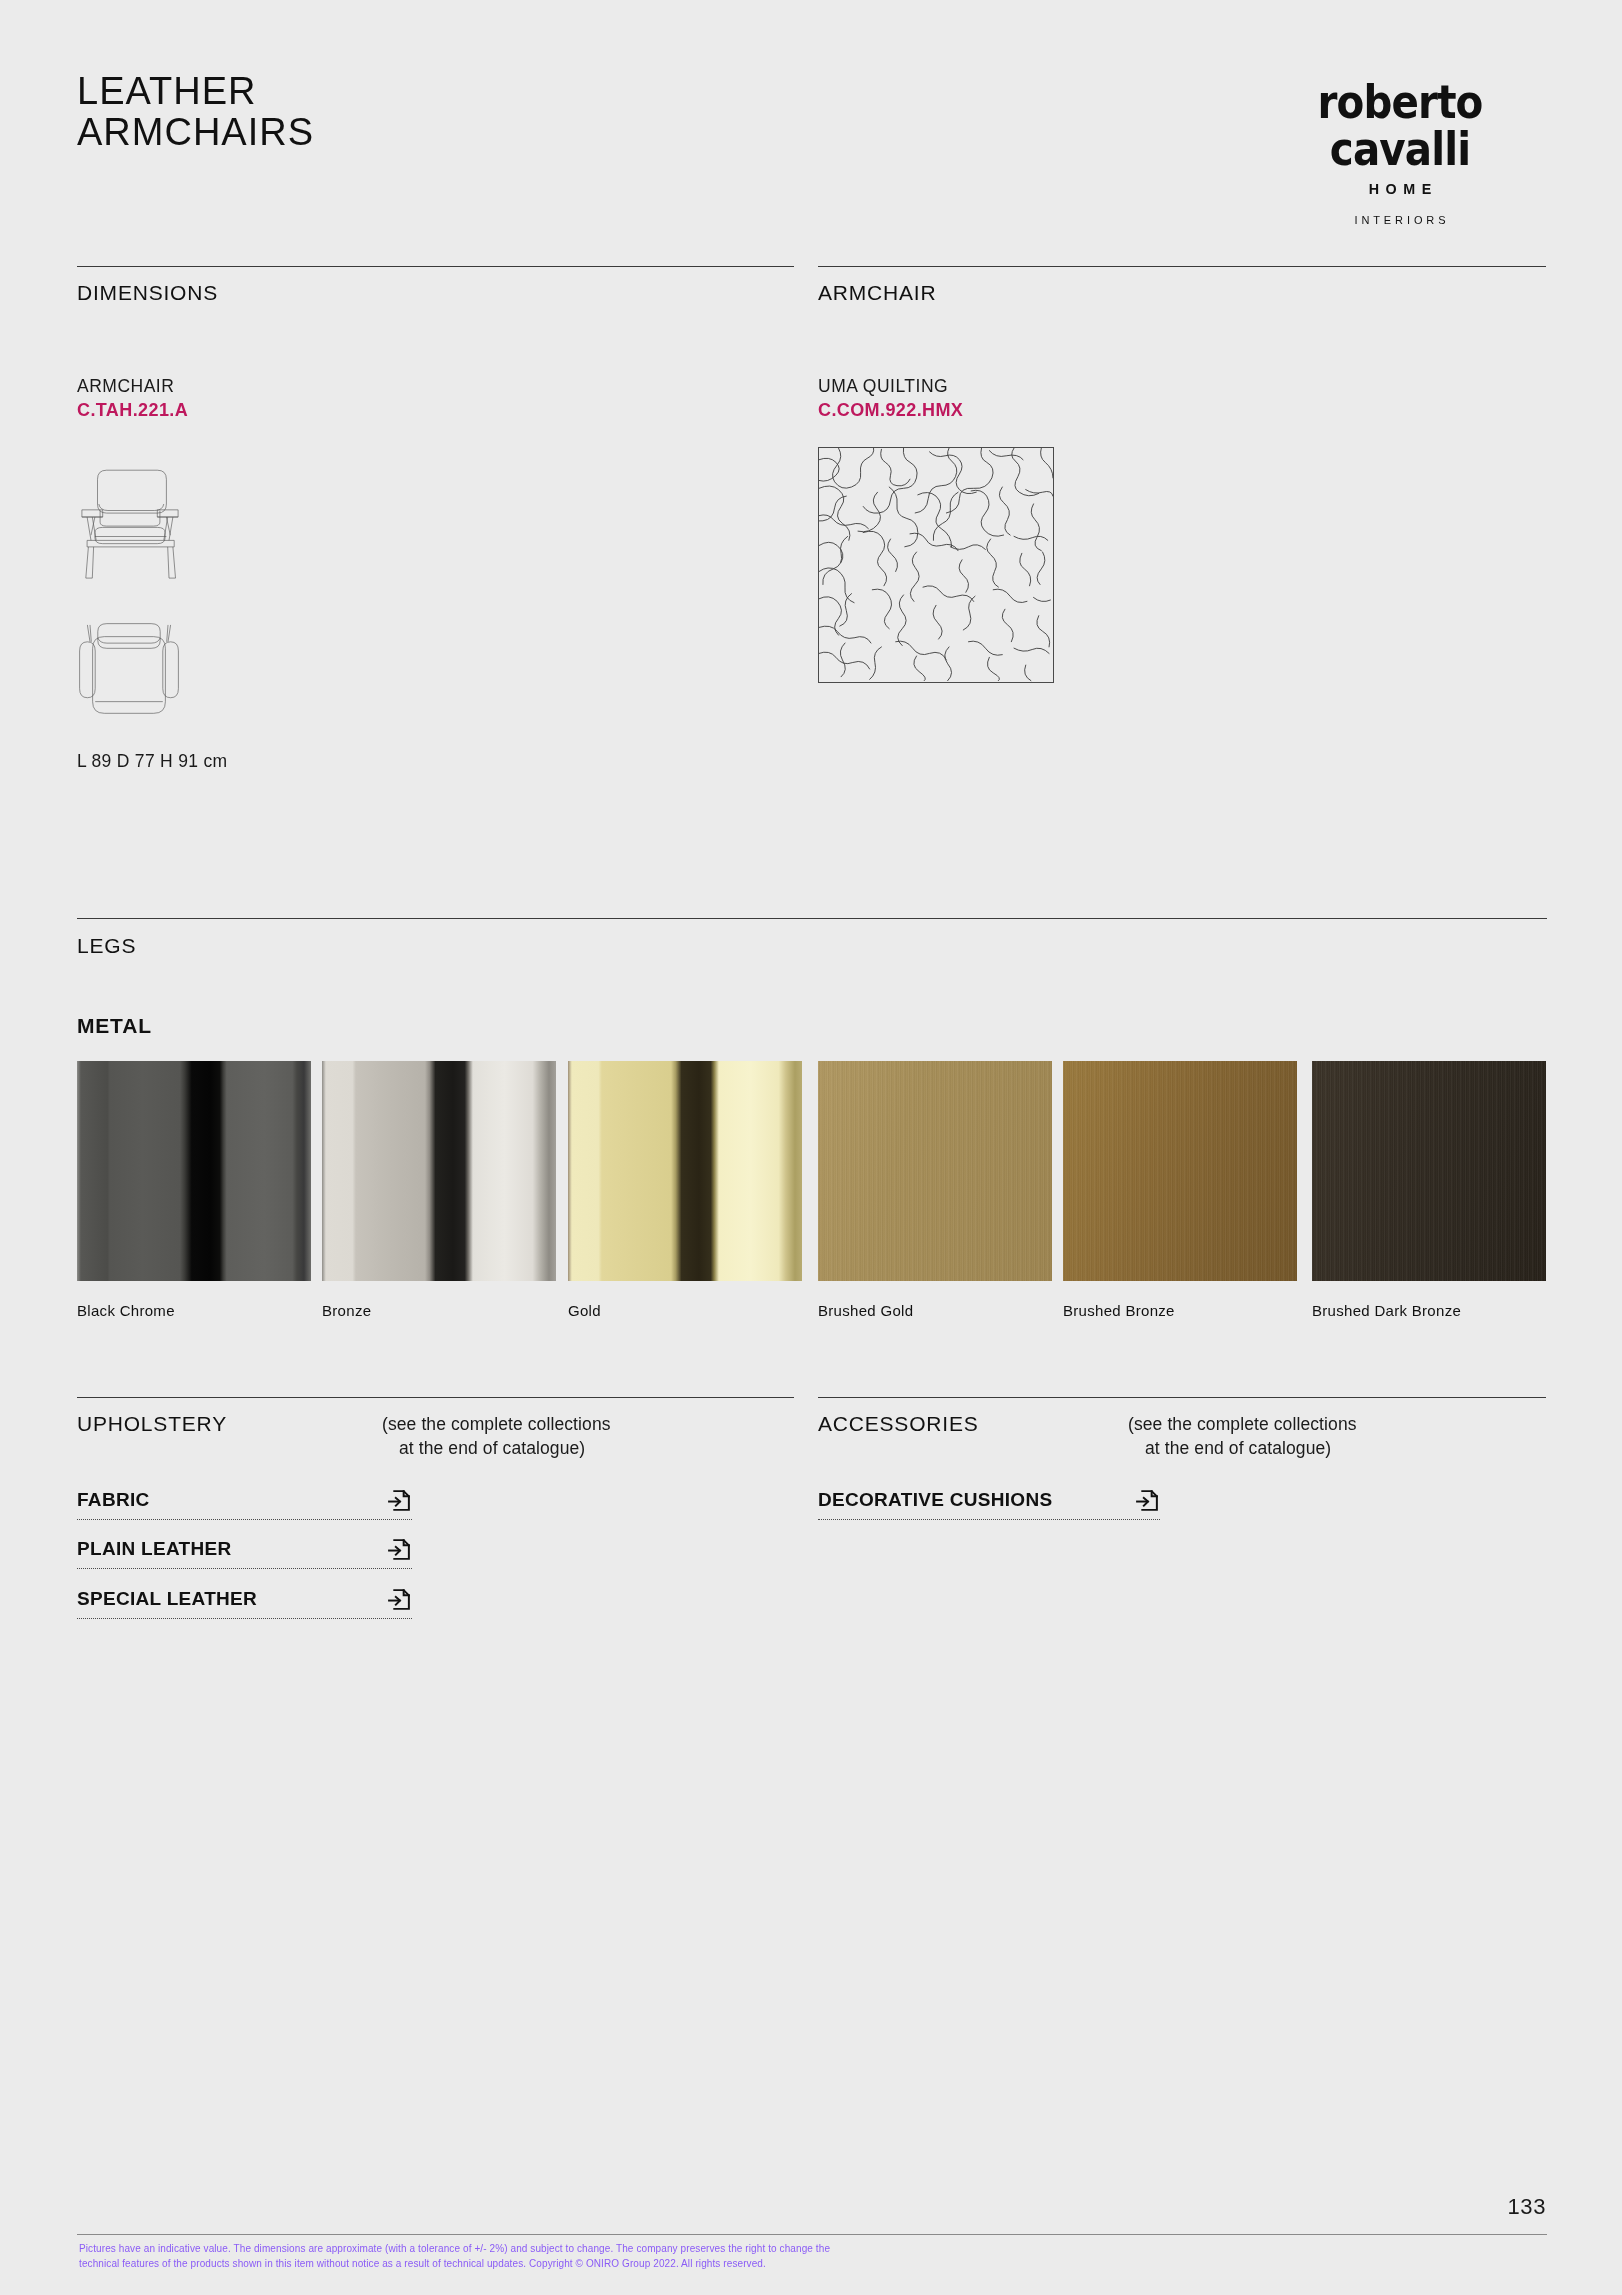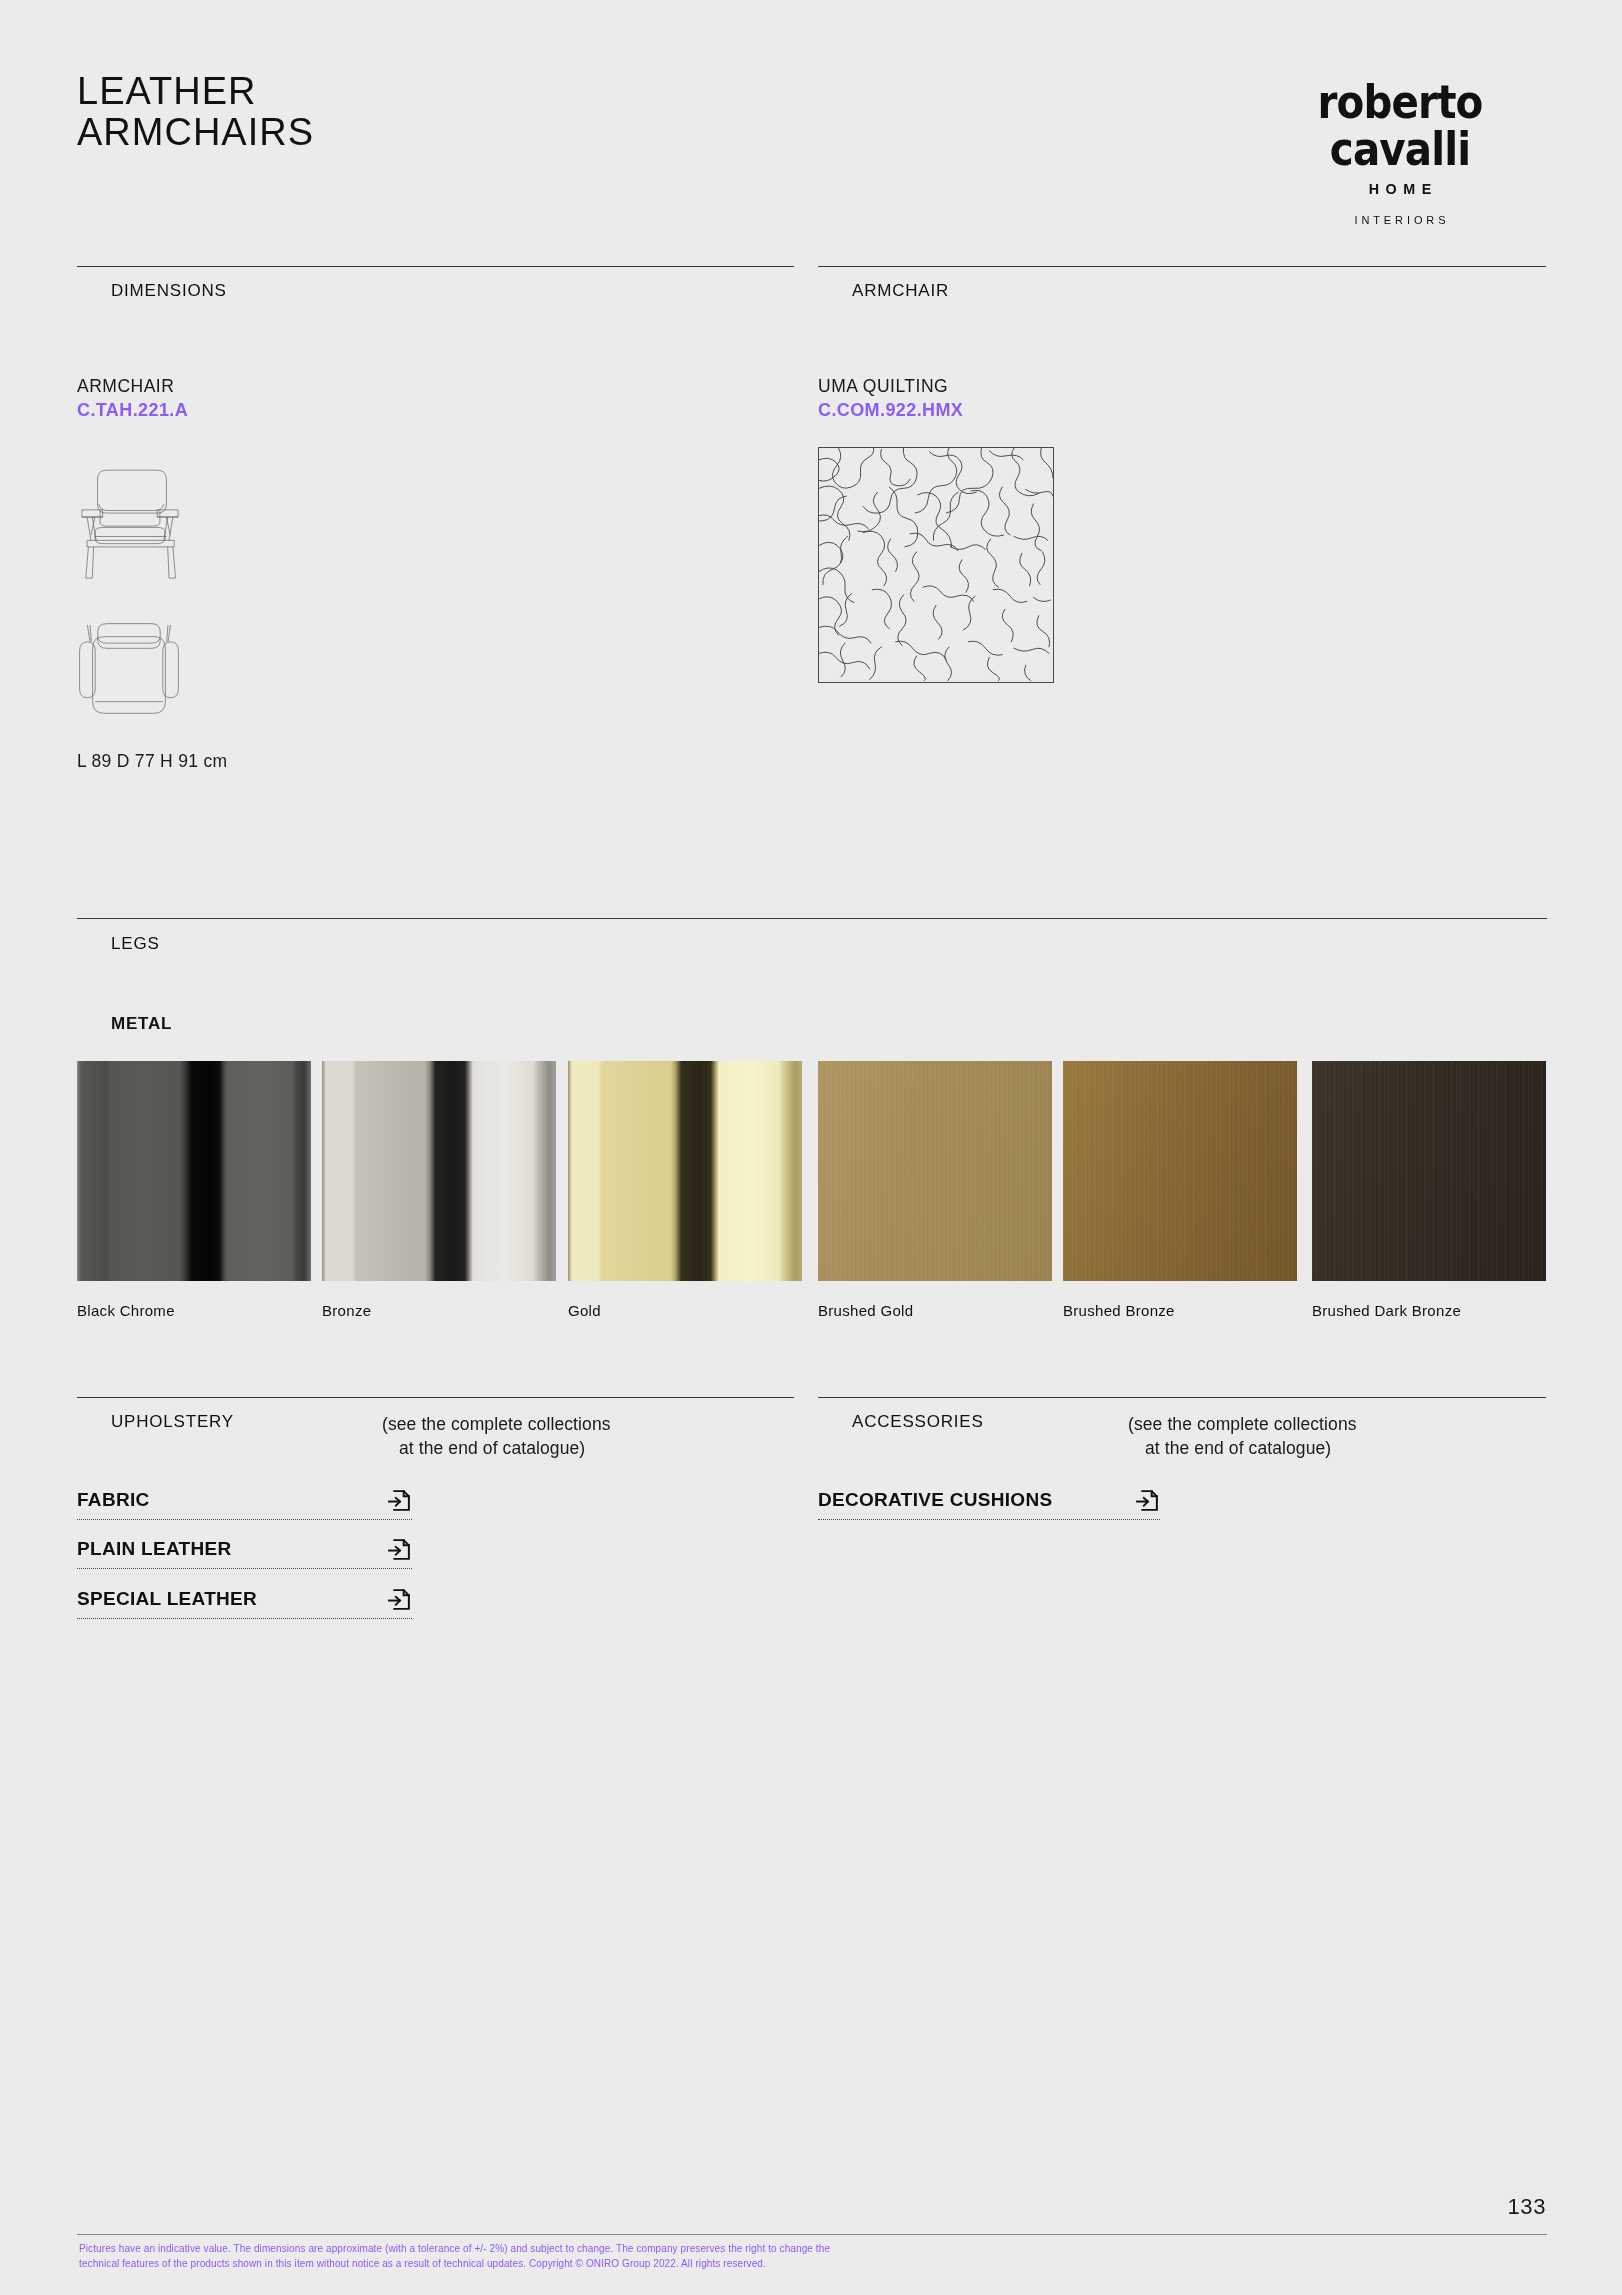"DIMENSIONS" .sec-head { font-size: 17px -> 21px; margin-left: 34px -> none }
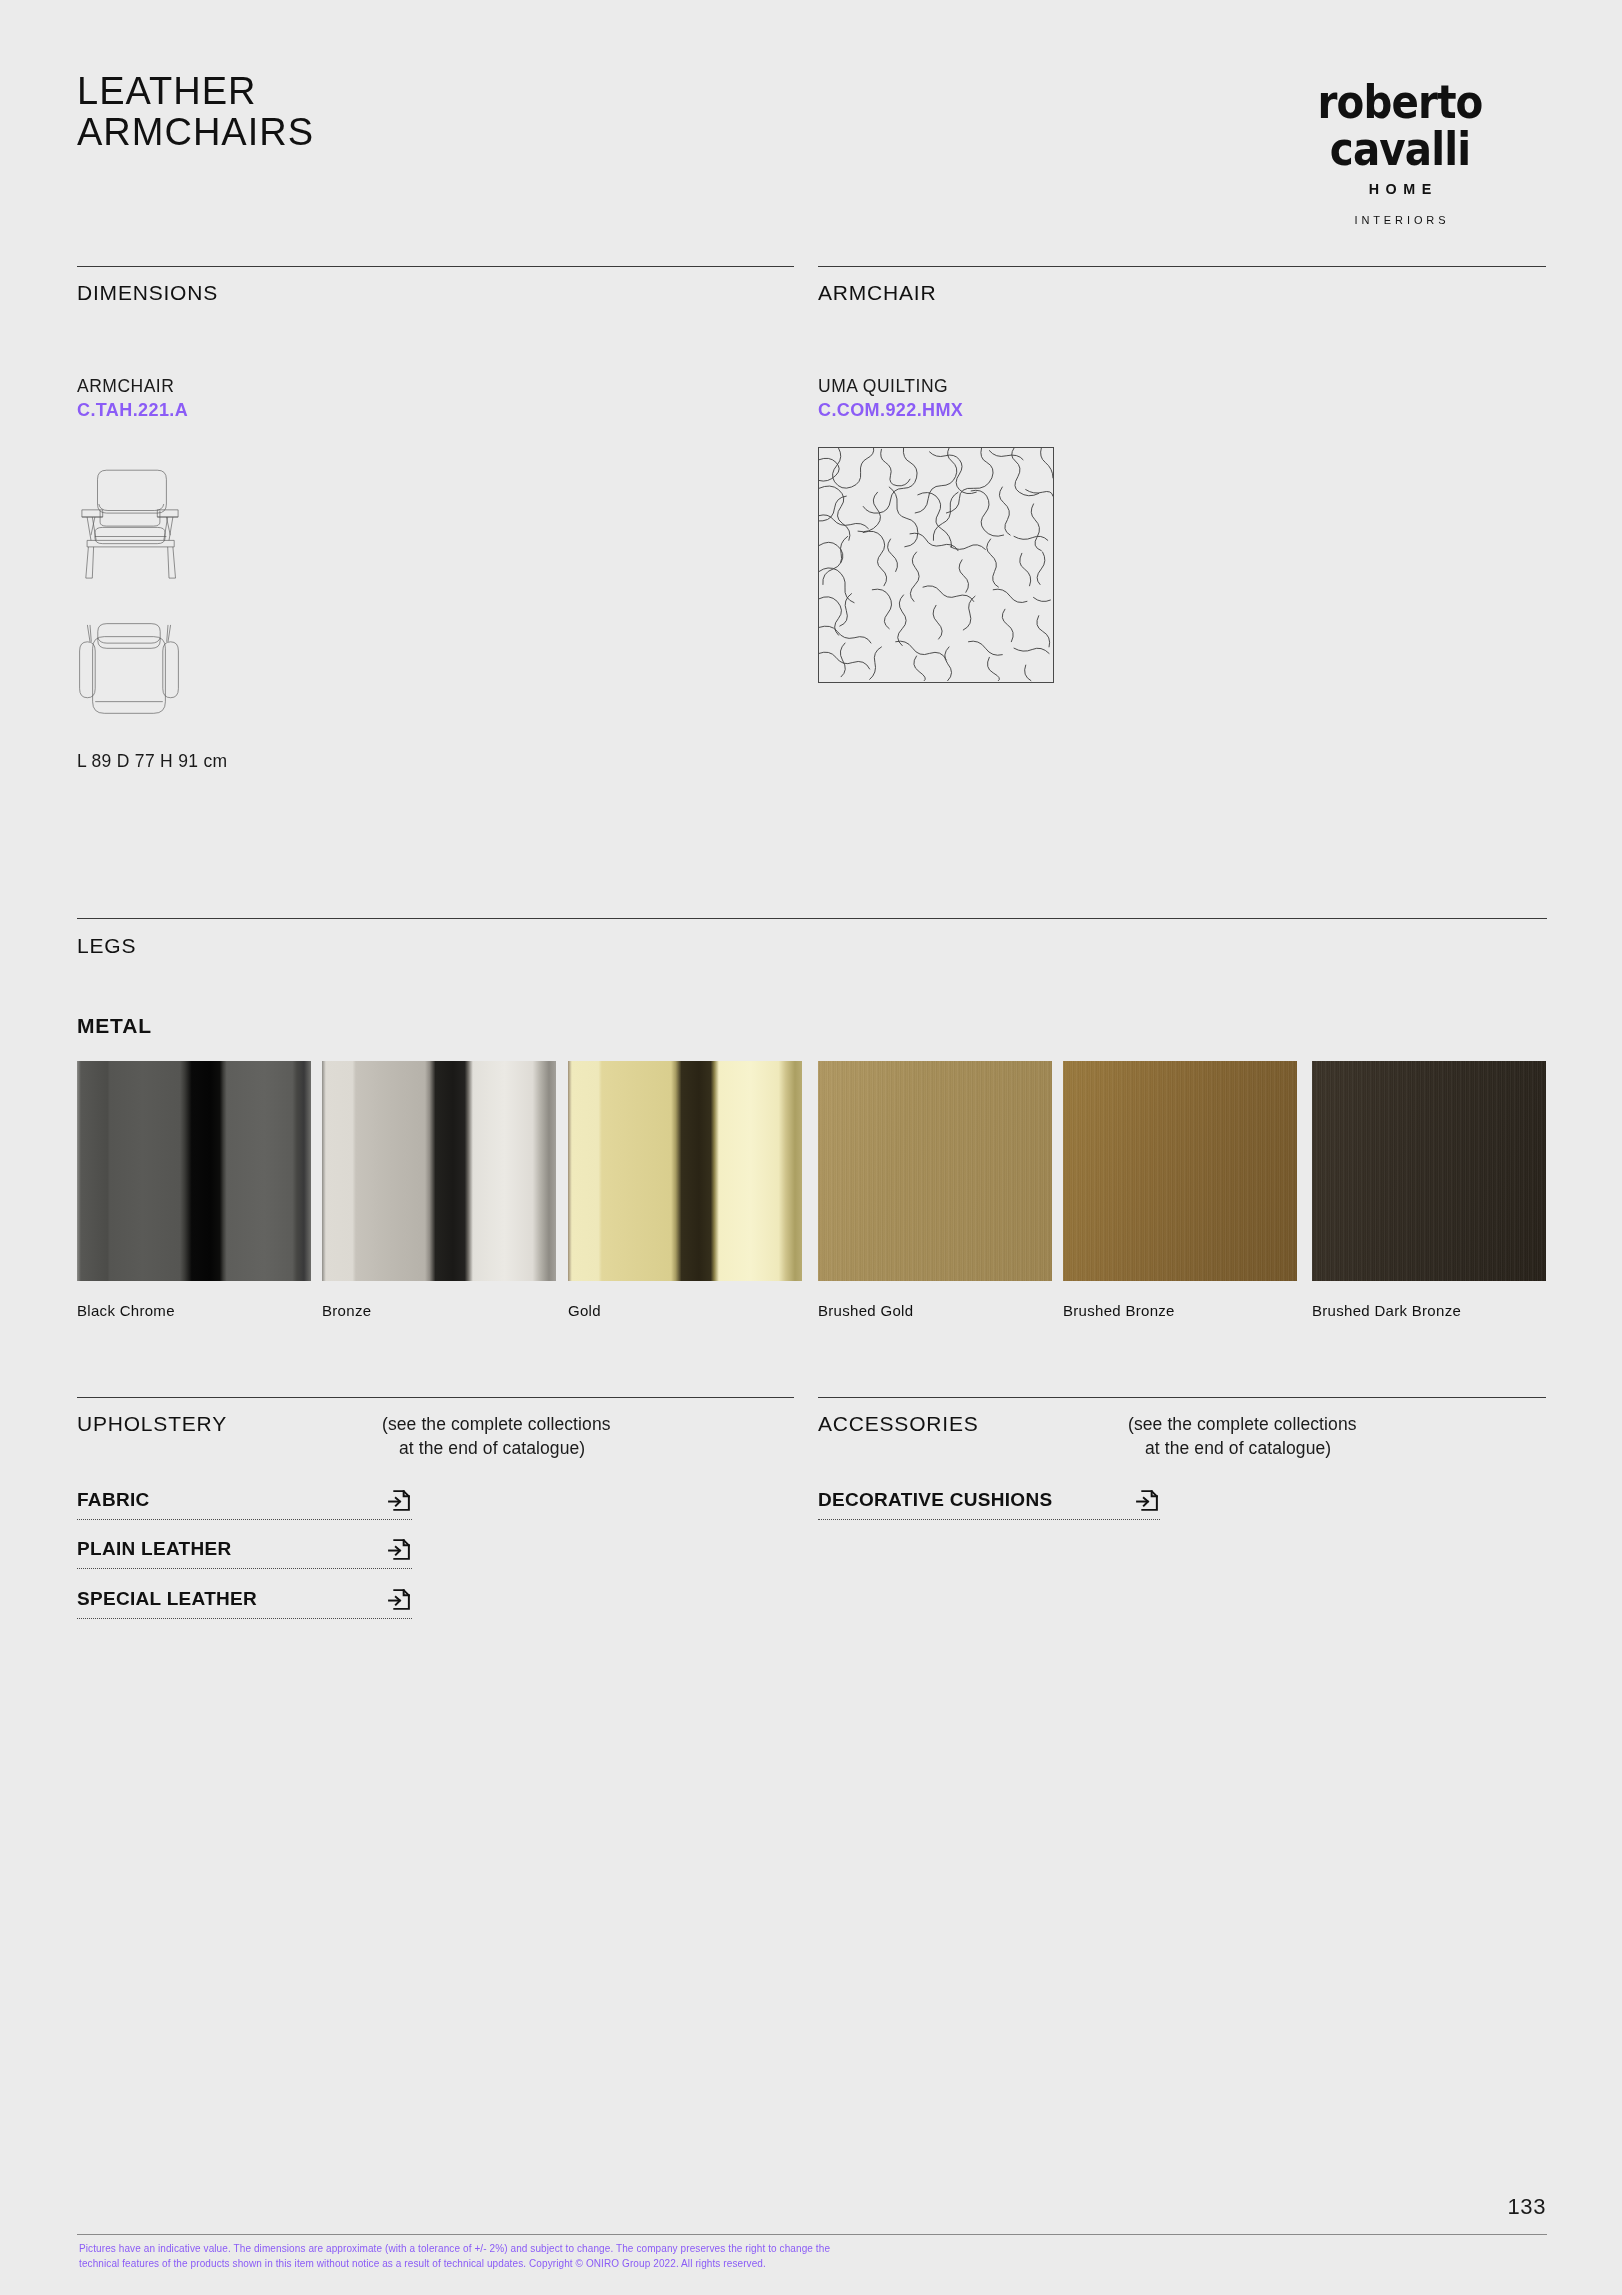"C.TAH.221.A" .code { color: #8b5cf6 -> #be185d }
